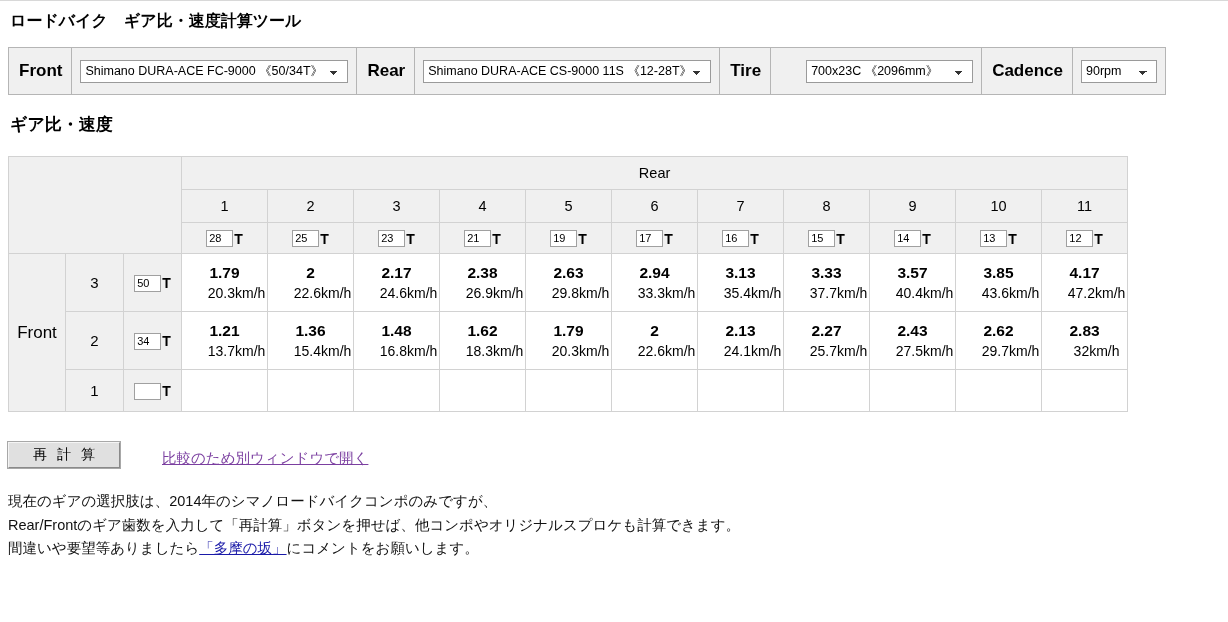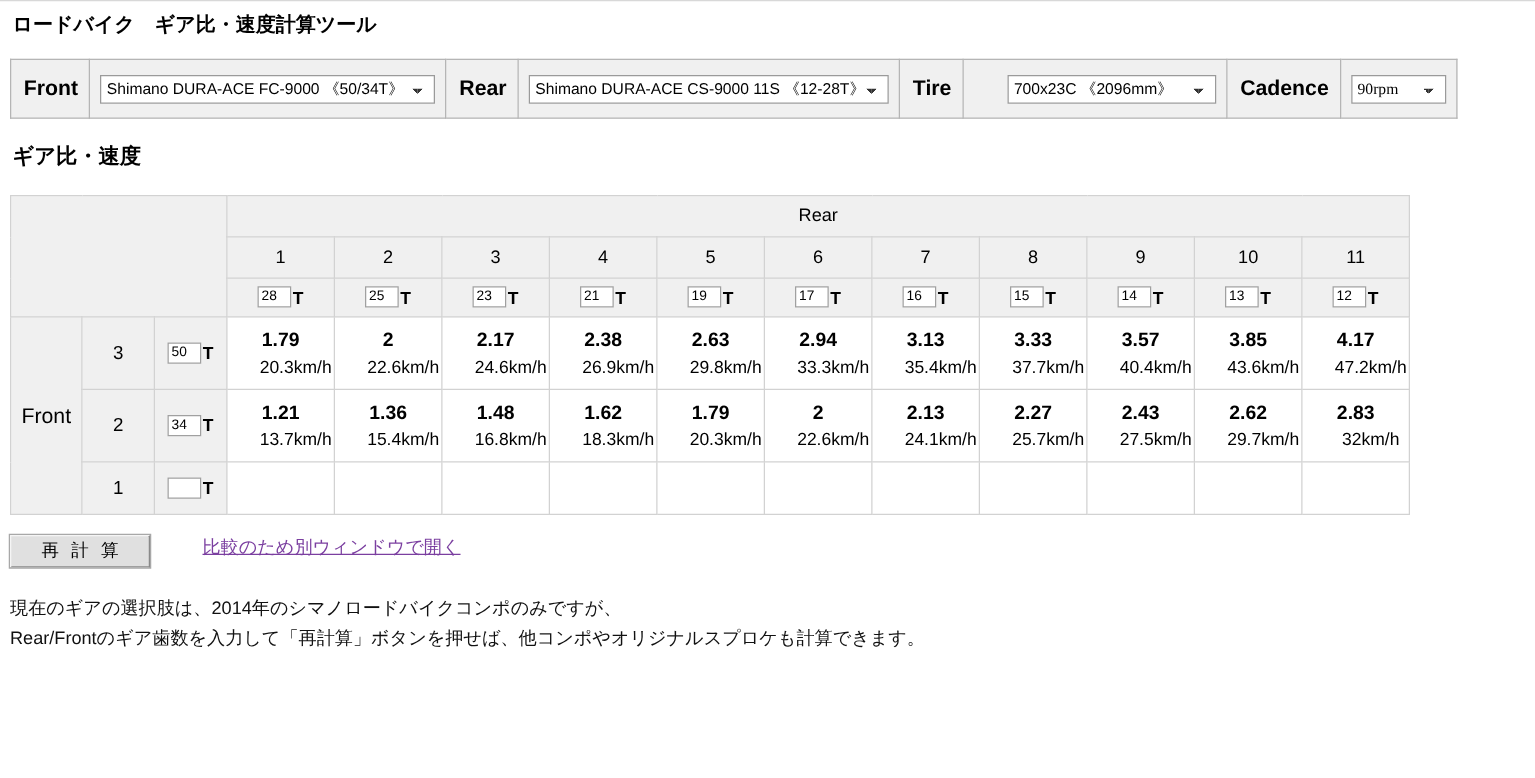"90rpm" select.w-cad { font-family: Liberation Serif, serif -> none }
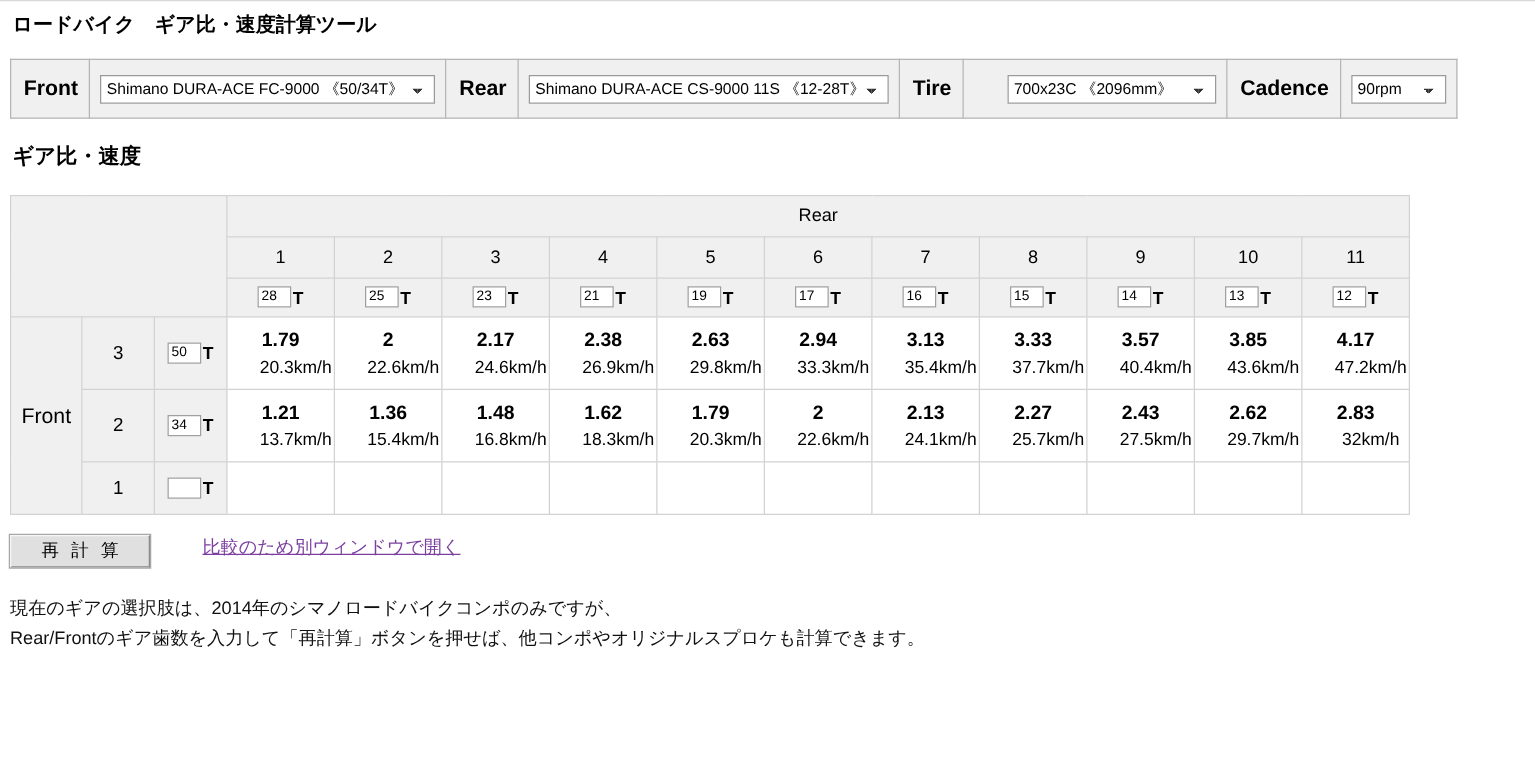"再 計 算" .action-row { align-items: flex-start -> flex-end; margin-top: 16px -> 30px }
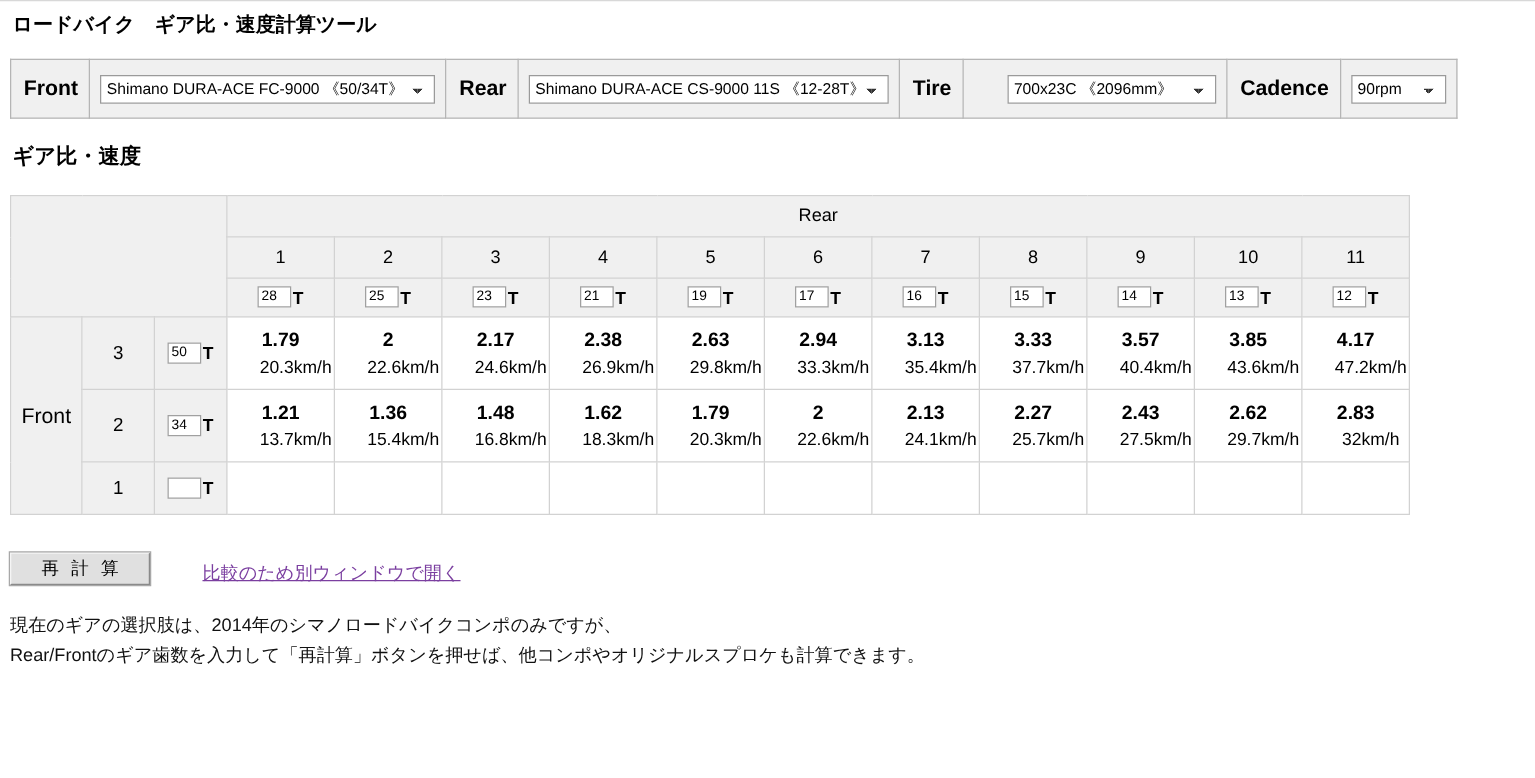"間違いや要望等ありましたら「多摩の坂」にコメントをお願いします。" div.line { html: none -> <div><span>間違いや要望等ありましたら</span><a>「多摩の坂」</a><span>にコメントをお願いします。</span></div> }
